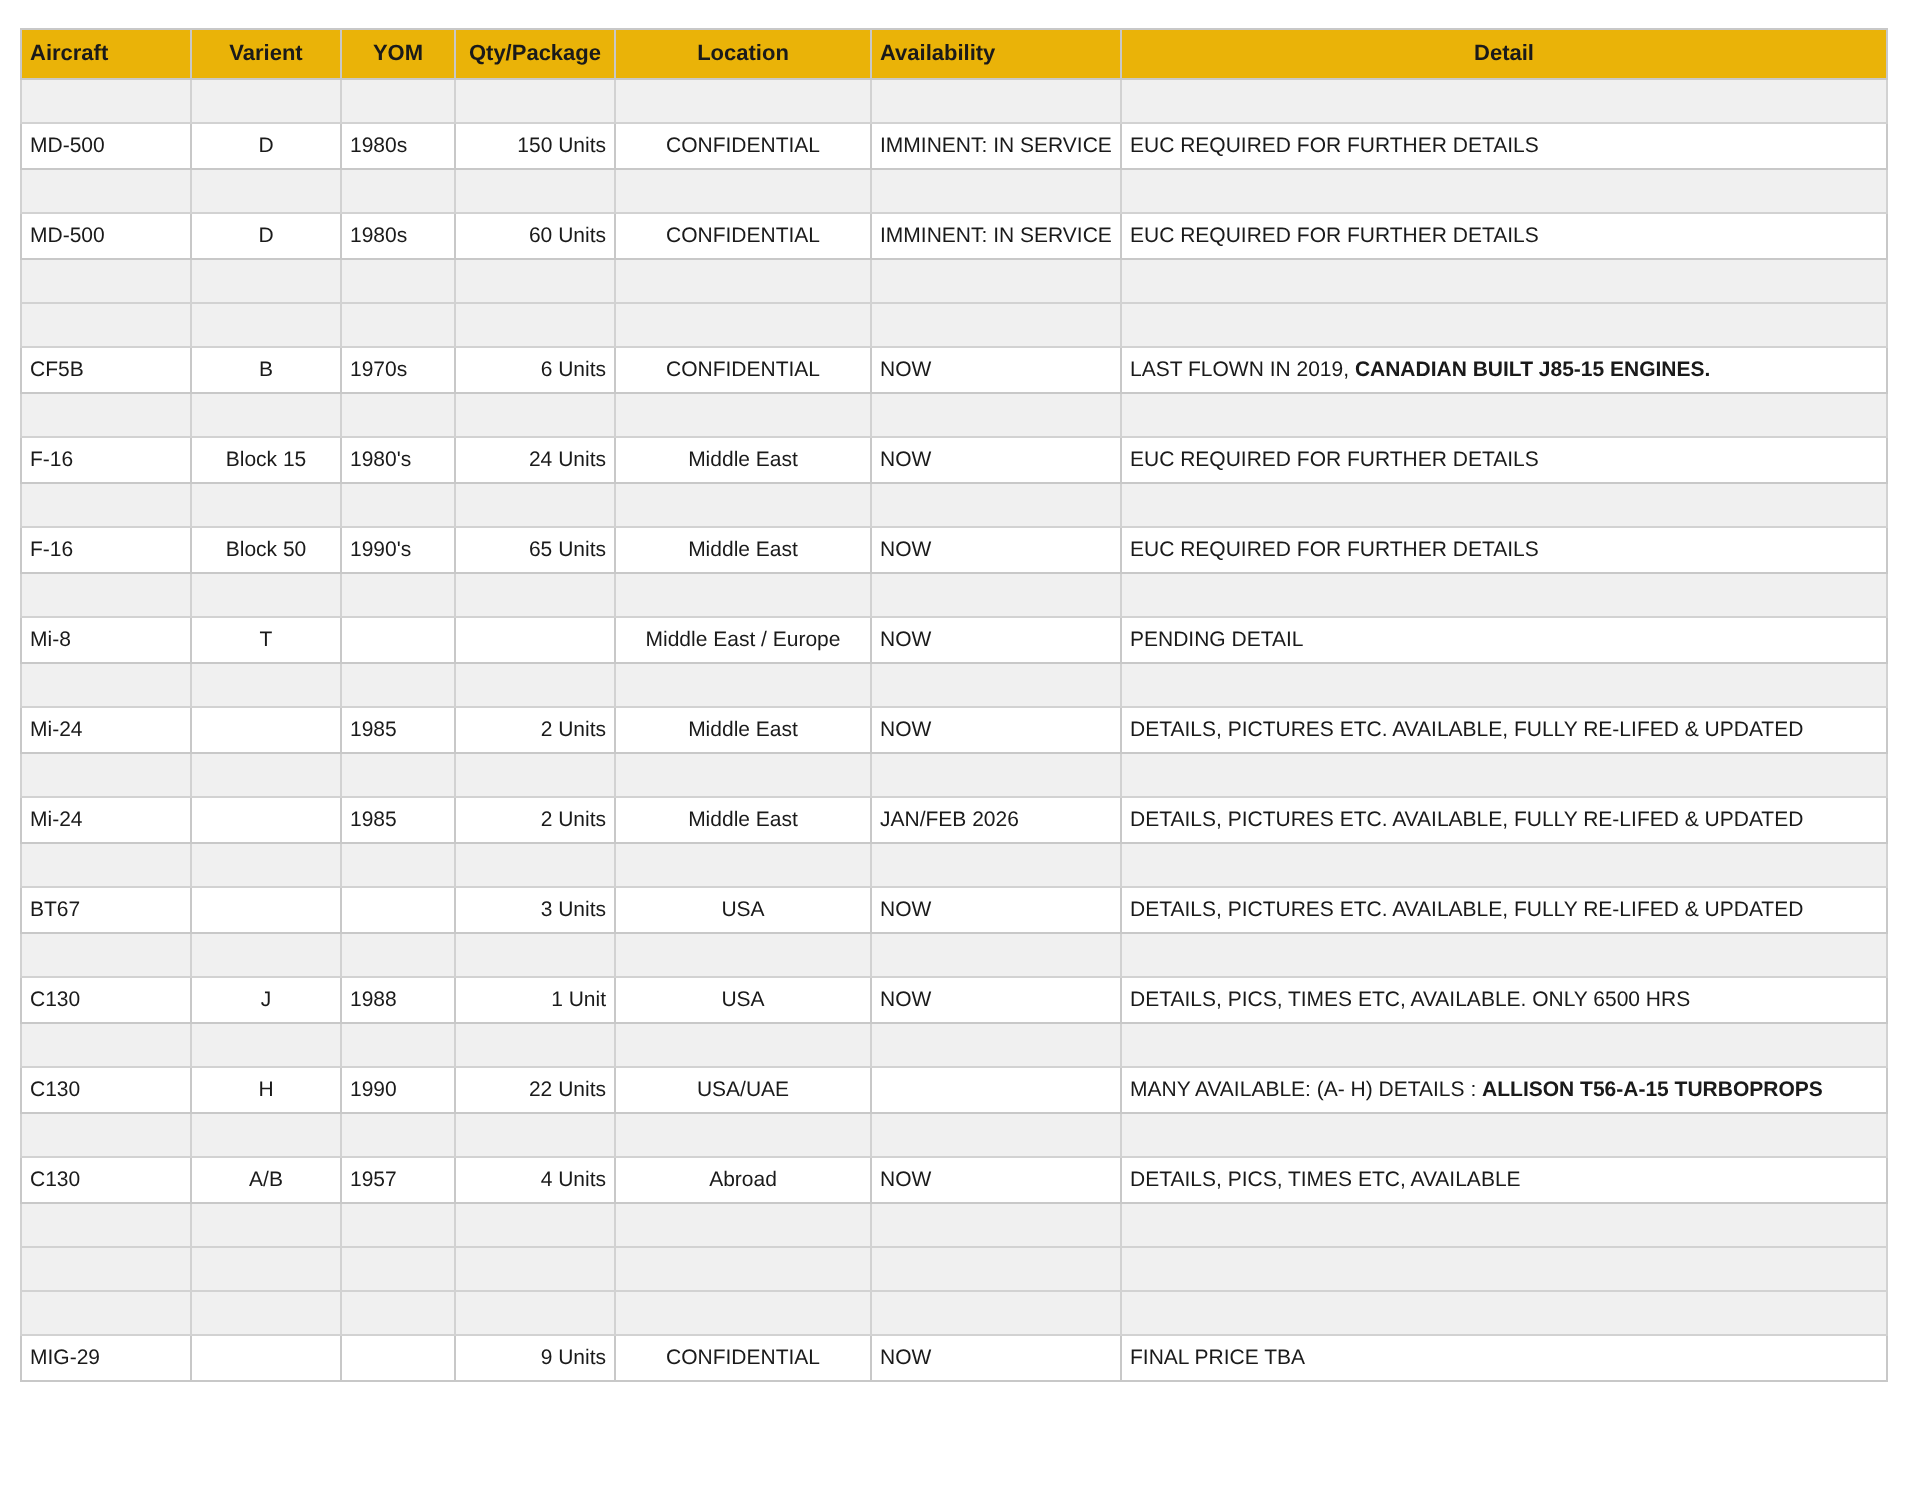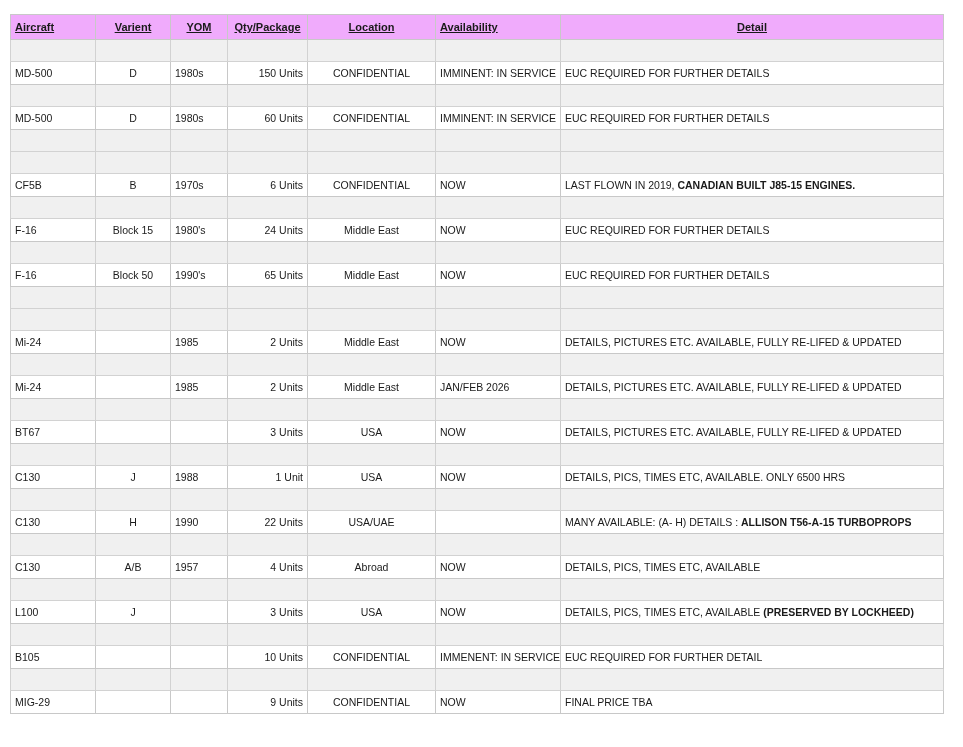"Aircraft" tr.header-row th { background: #f0abfc -> #eab308; text-decoration: underline -> none }
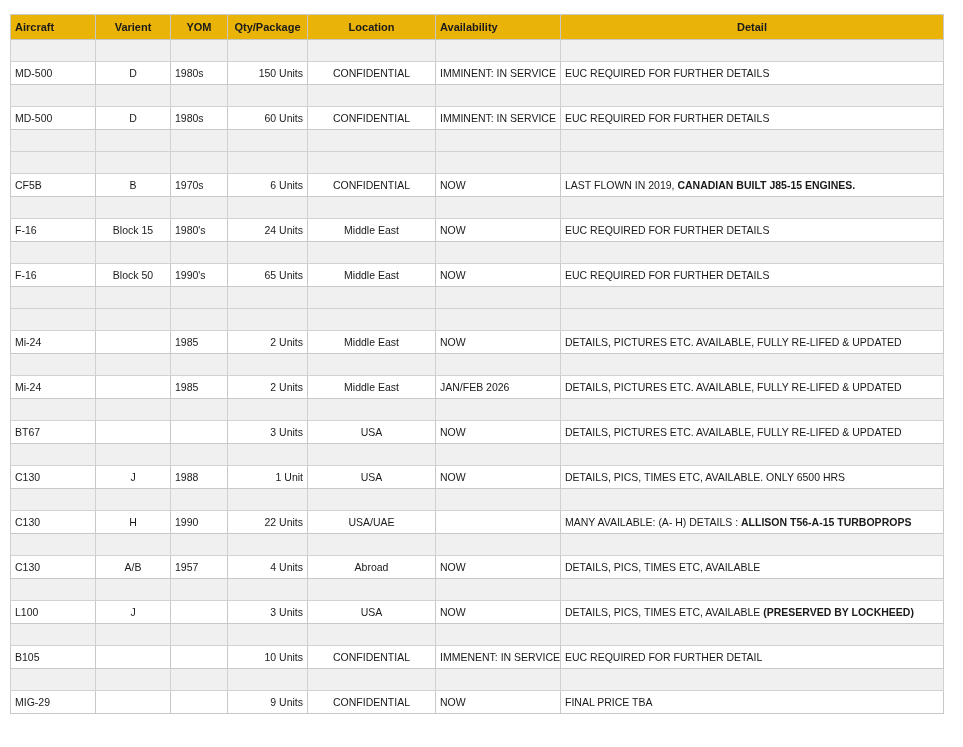"Mi-8" tr.data-row { html: none -> <tr> <td>Mi-8</td> <td>T</td> <td></td> <td></td> <td>Middle East / Europe</td> <td>NOW</td> <td><span>PENDING DETAIL</span></td> </tr> }
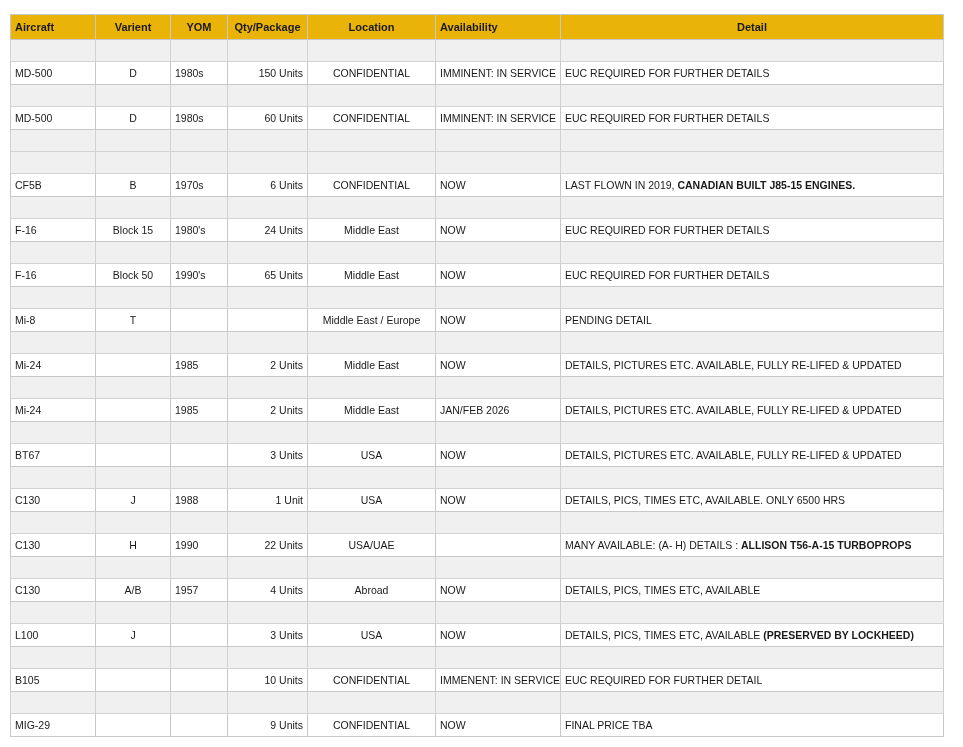"L100" tr.data-row { html: <tr> <td>L100</td> <td>J</td> <td></td> <td>3 Units</td> <td>USA</td> <td>NOW</td> <td><span>DETAILS, PICS, TIMES ETC, AVAILABLE </span><span>(PRESERVED BY LOCKHEED)</span></td> </tr> -> none }
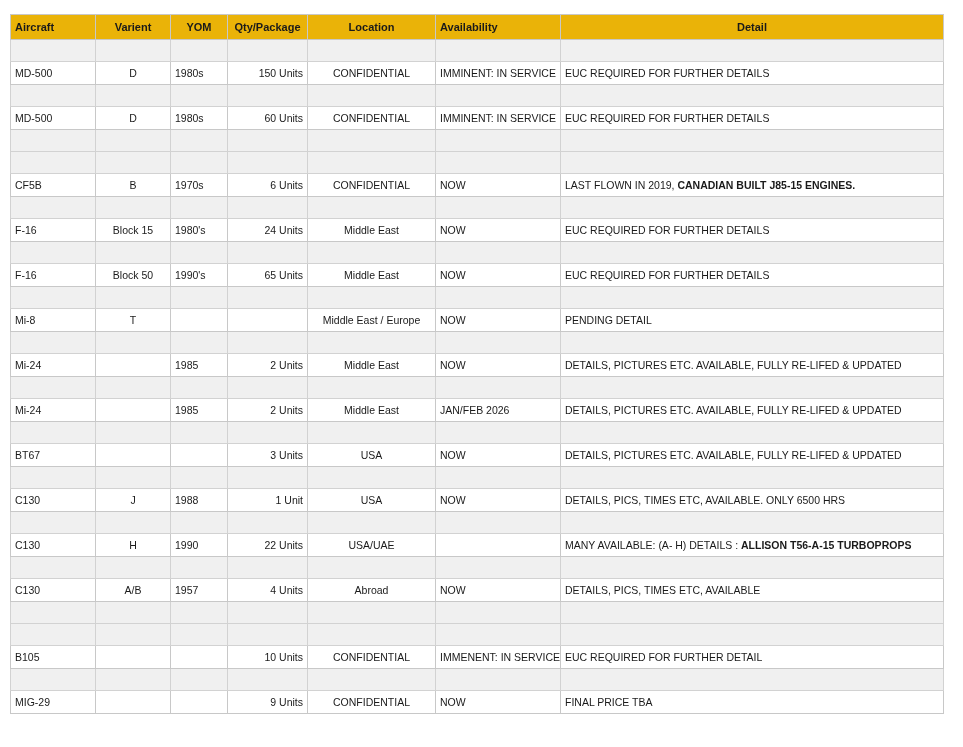"B105" tr.data-row { html: <tr> <td>B105</td> <td></td> <td></td> <td>10 Units</td> <td>CONFIDENTIAL</td> <td>IMMENENT: IN SERVICE</td> <td><span>EUC REQUIRED FOR FURTHER DETAIL</span></td> </tr> -> none }
